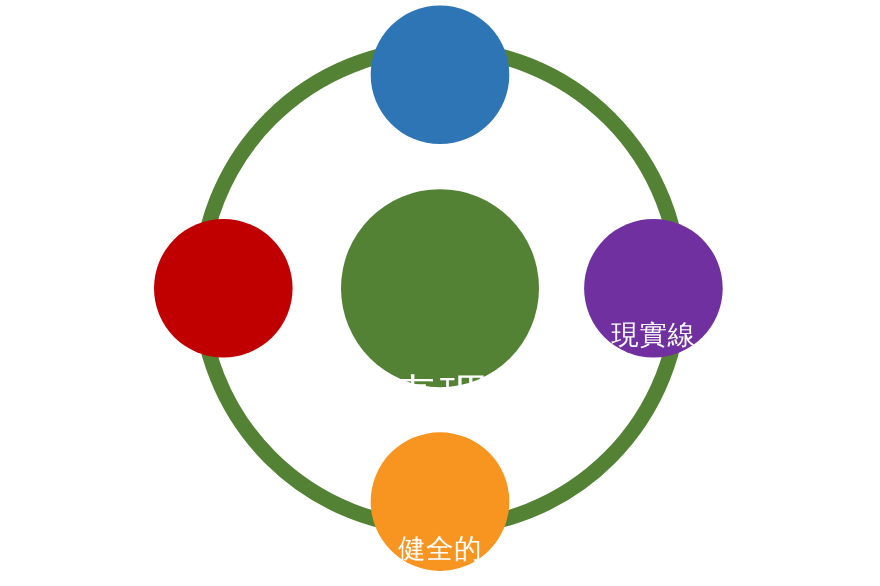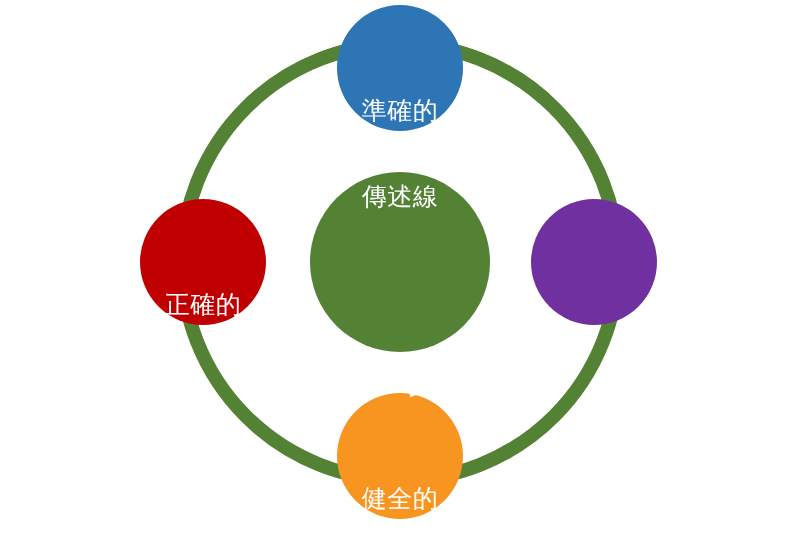"準確的" div.node-label { html: <div> <span>準確的</span> <span>傳述線</span> </div> -> none }
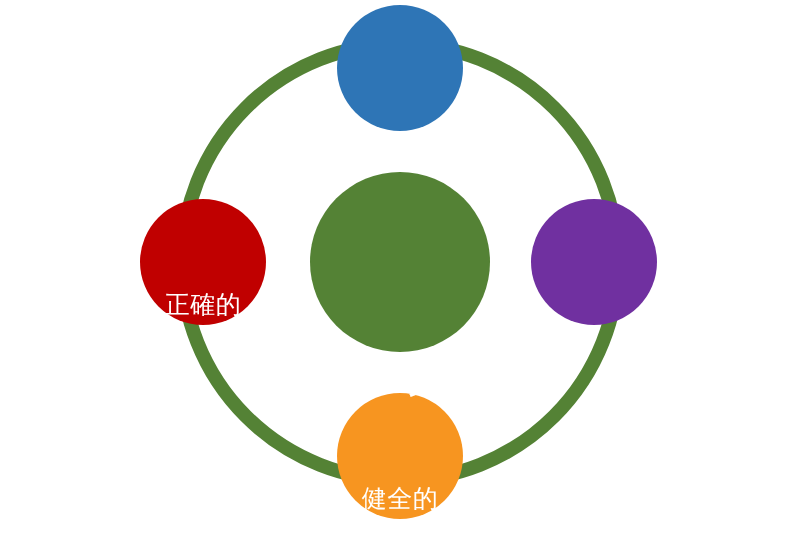"正確的" span.label-line { html: <span>正確的</span> -> none }
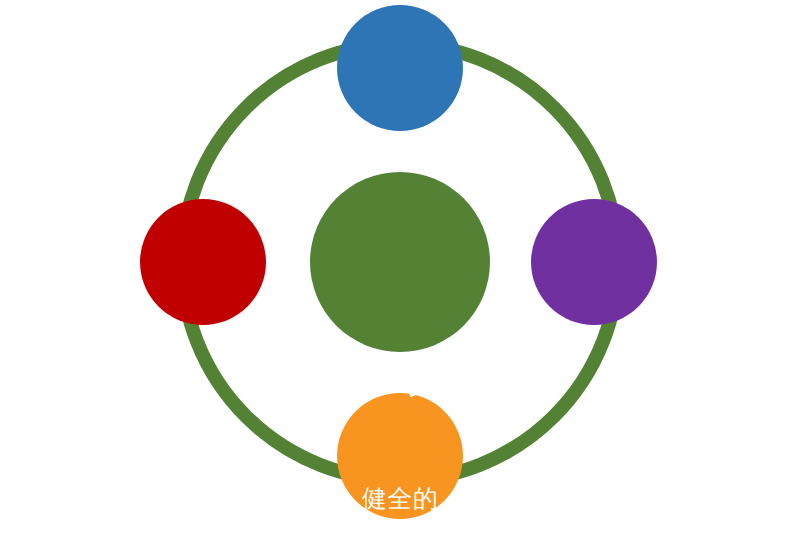"現實線" span.label-line { html: none -> <span>現實線</span> }
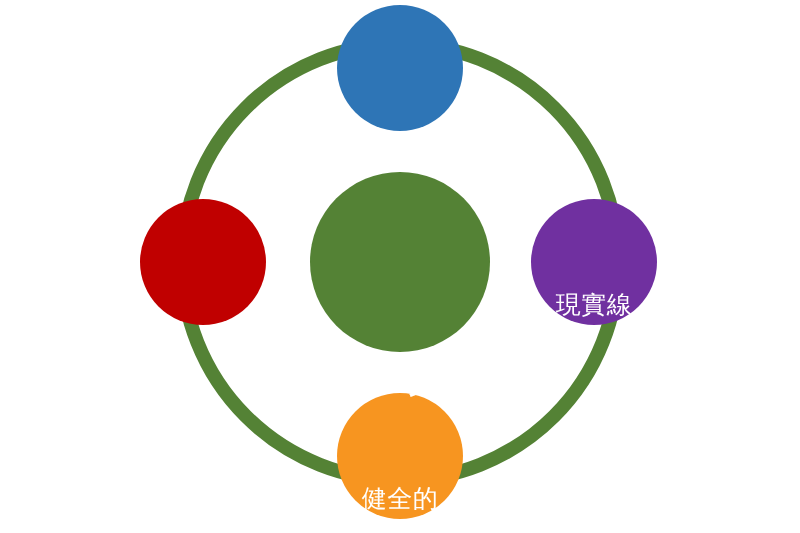"真理" div.node-label { text-align: right -> none; top: 251px -> 237px }
